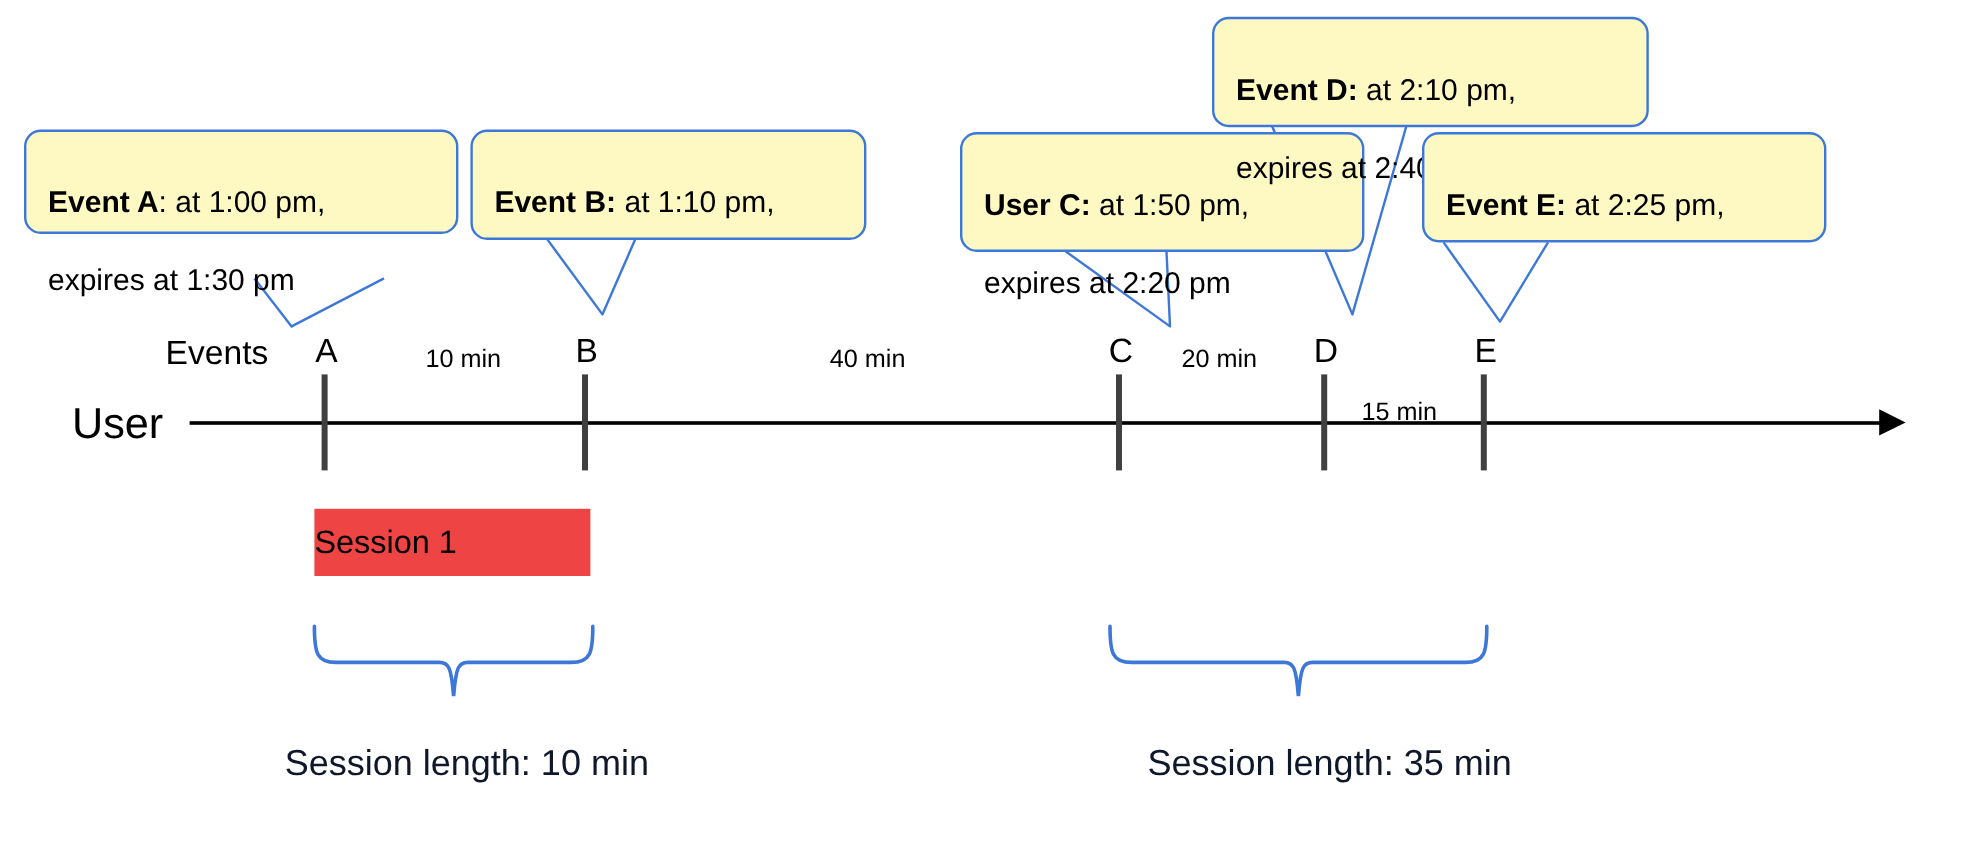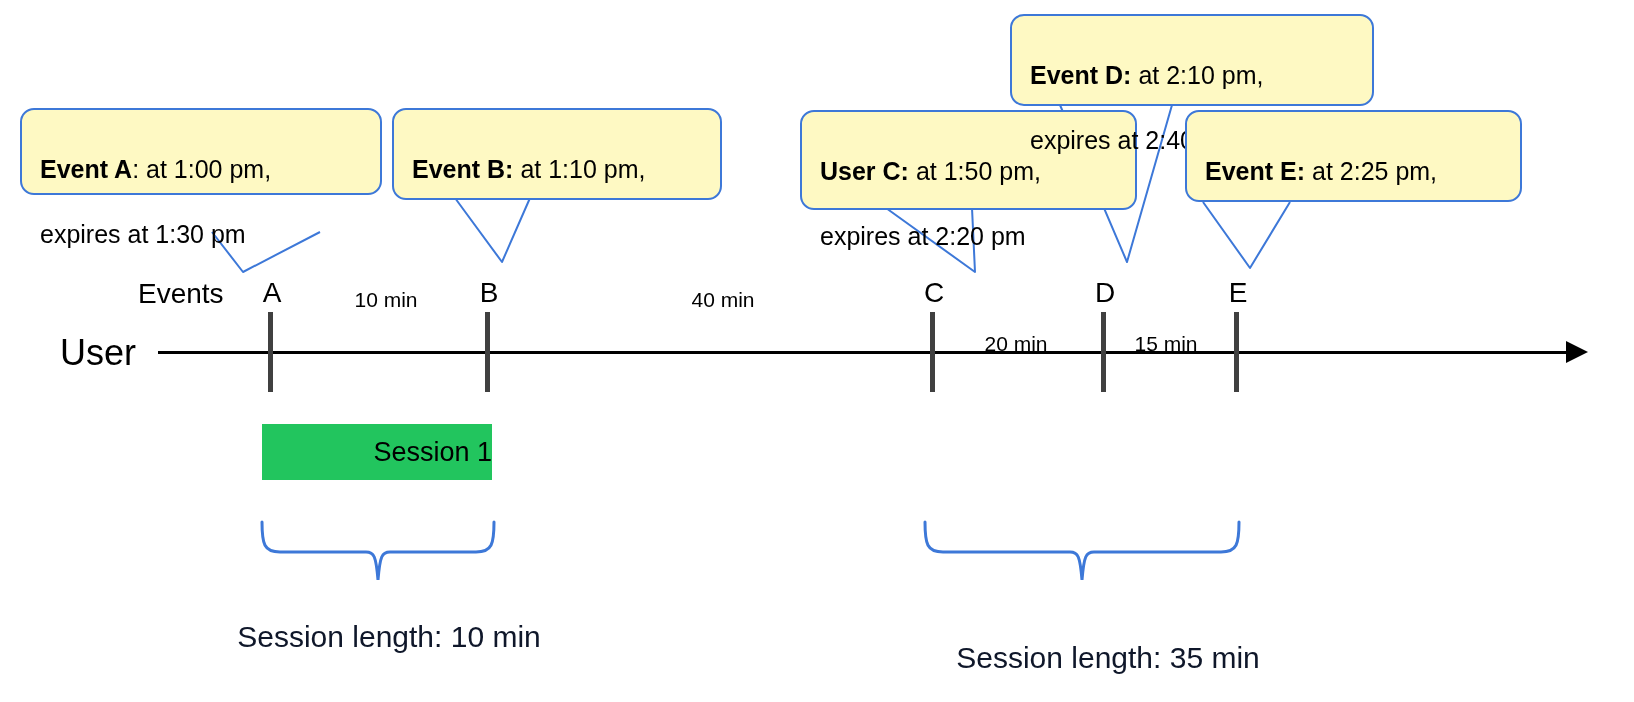"20 min" div.gap-label { margin-top: 44px -> none }
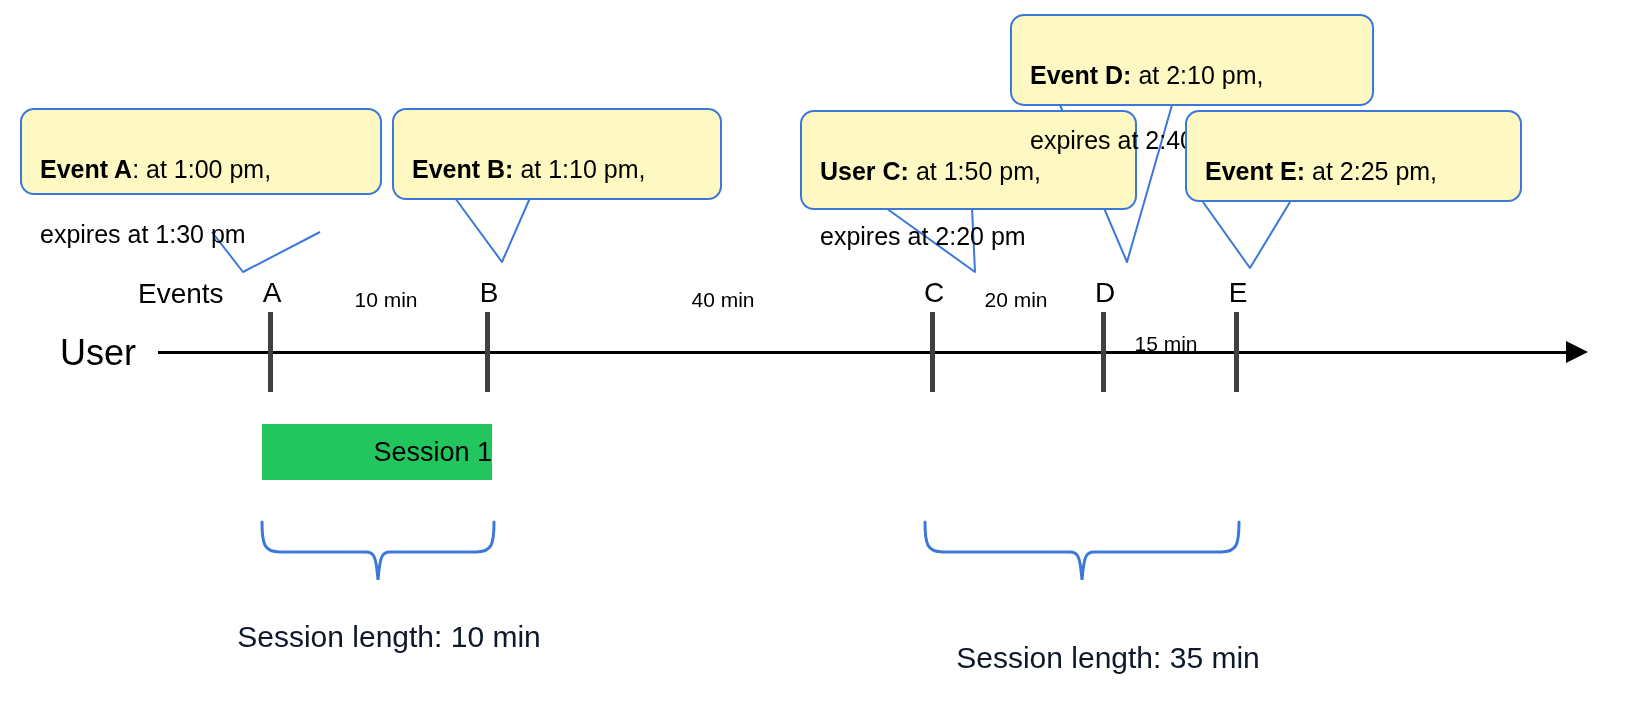"Session 1" .session-box { background: #22c55e -> #ef4444; justify-content: flex-end -> flex-start }
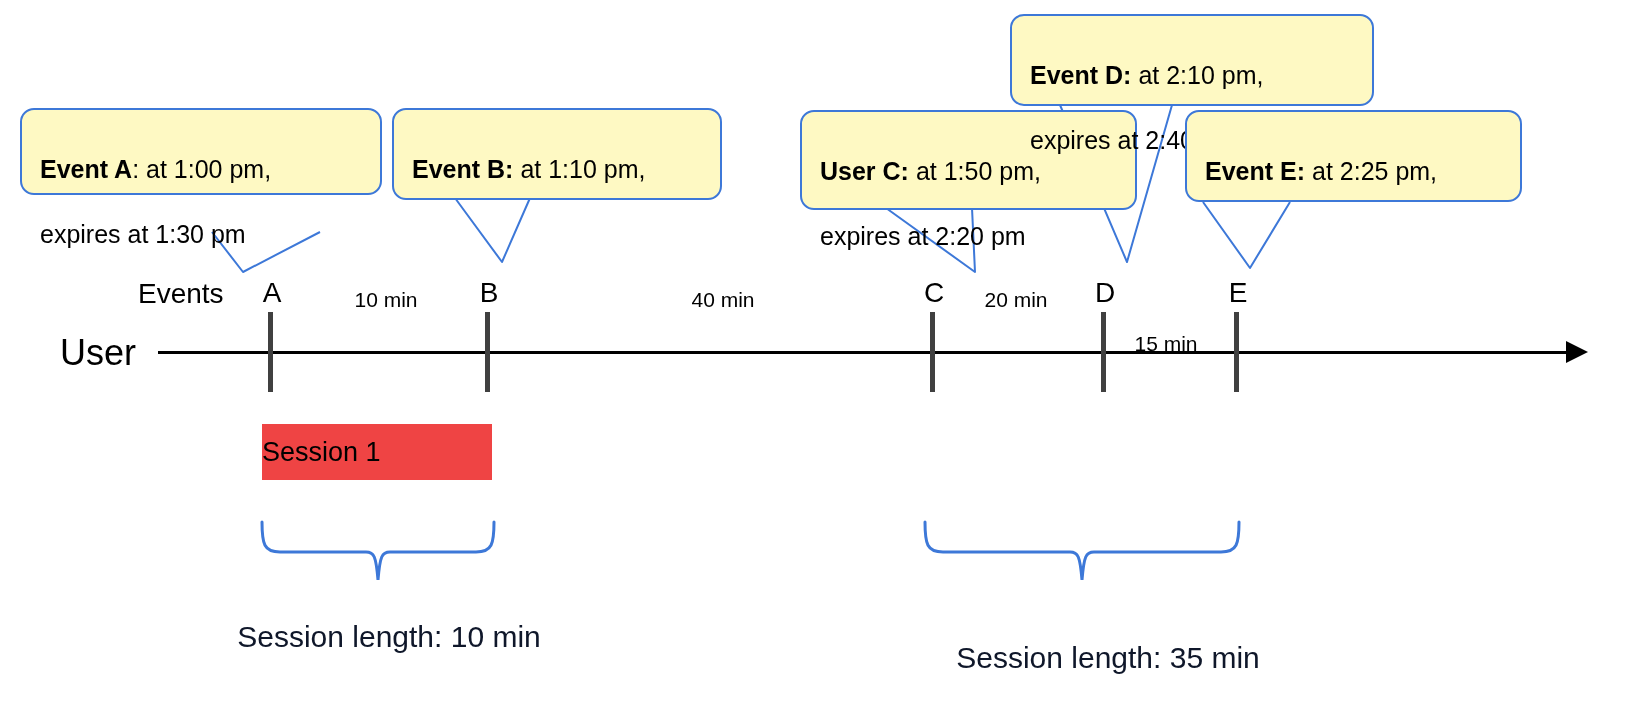"Session length: 35 min" div.session-length { margin-top: 21px -> none }
